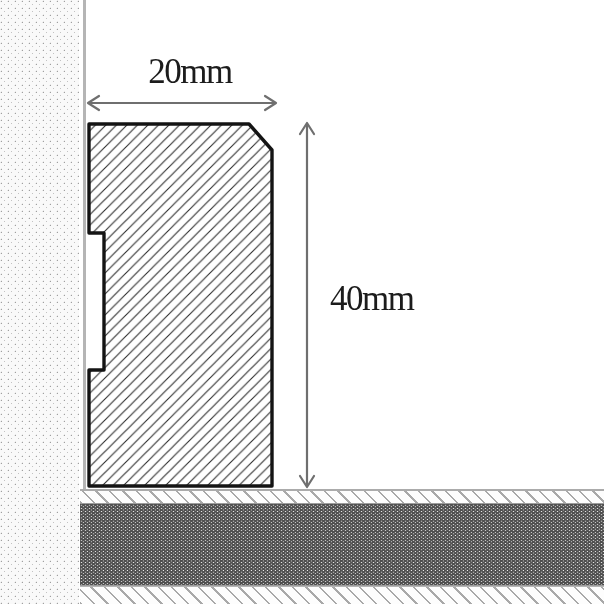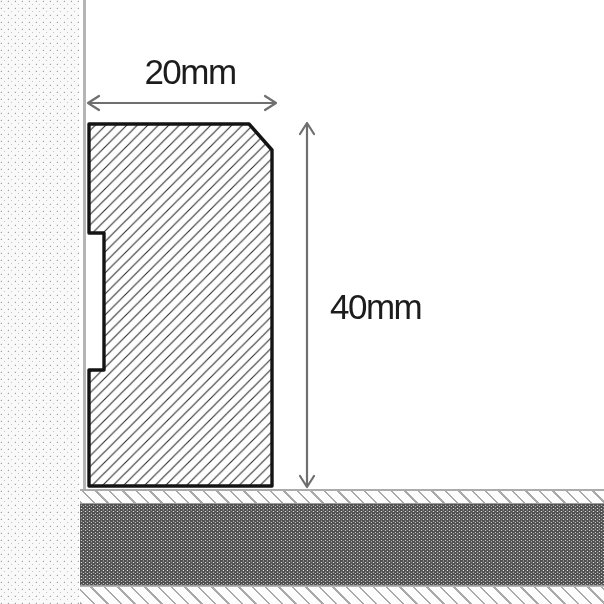"20mm" .canvas { font-family: Liberation Sans, sans-serif -> Liberation Serif, serif }
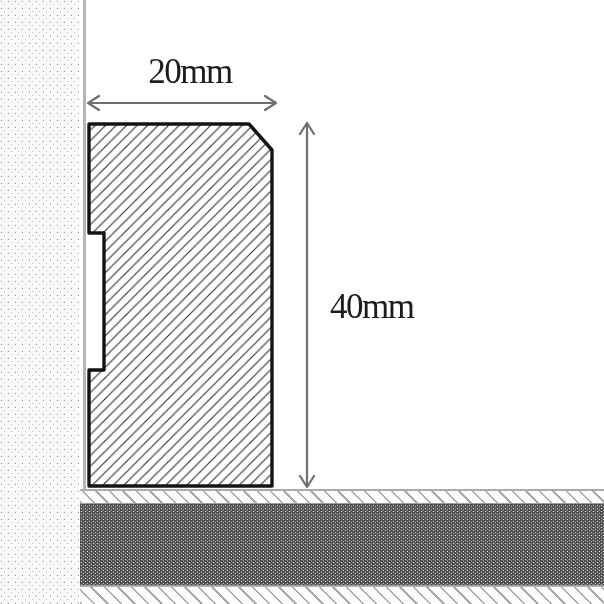"40mm" .dim-label-h { margin-top: 8px -> none }
